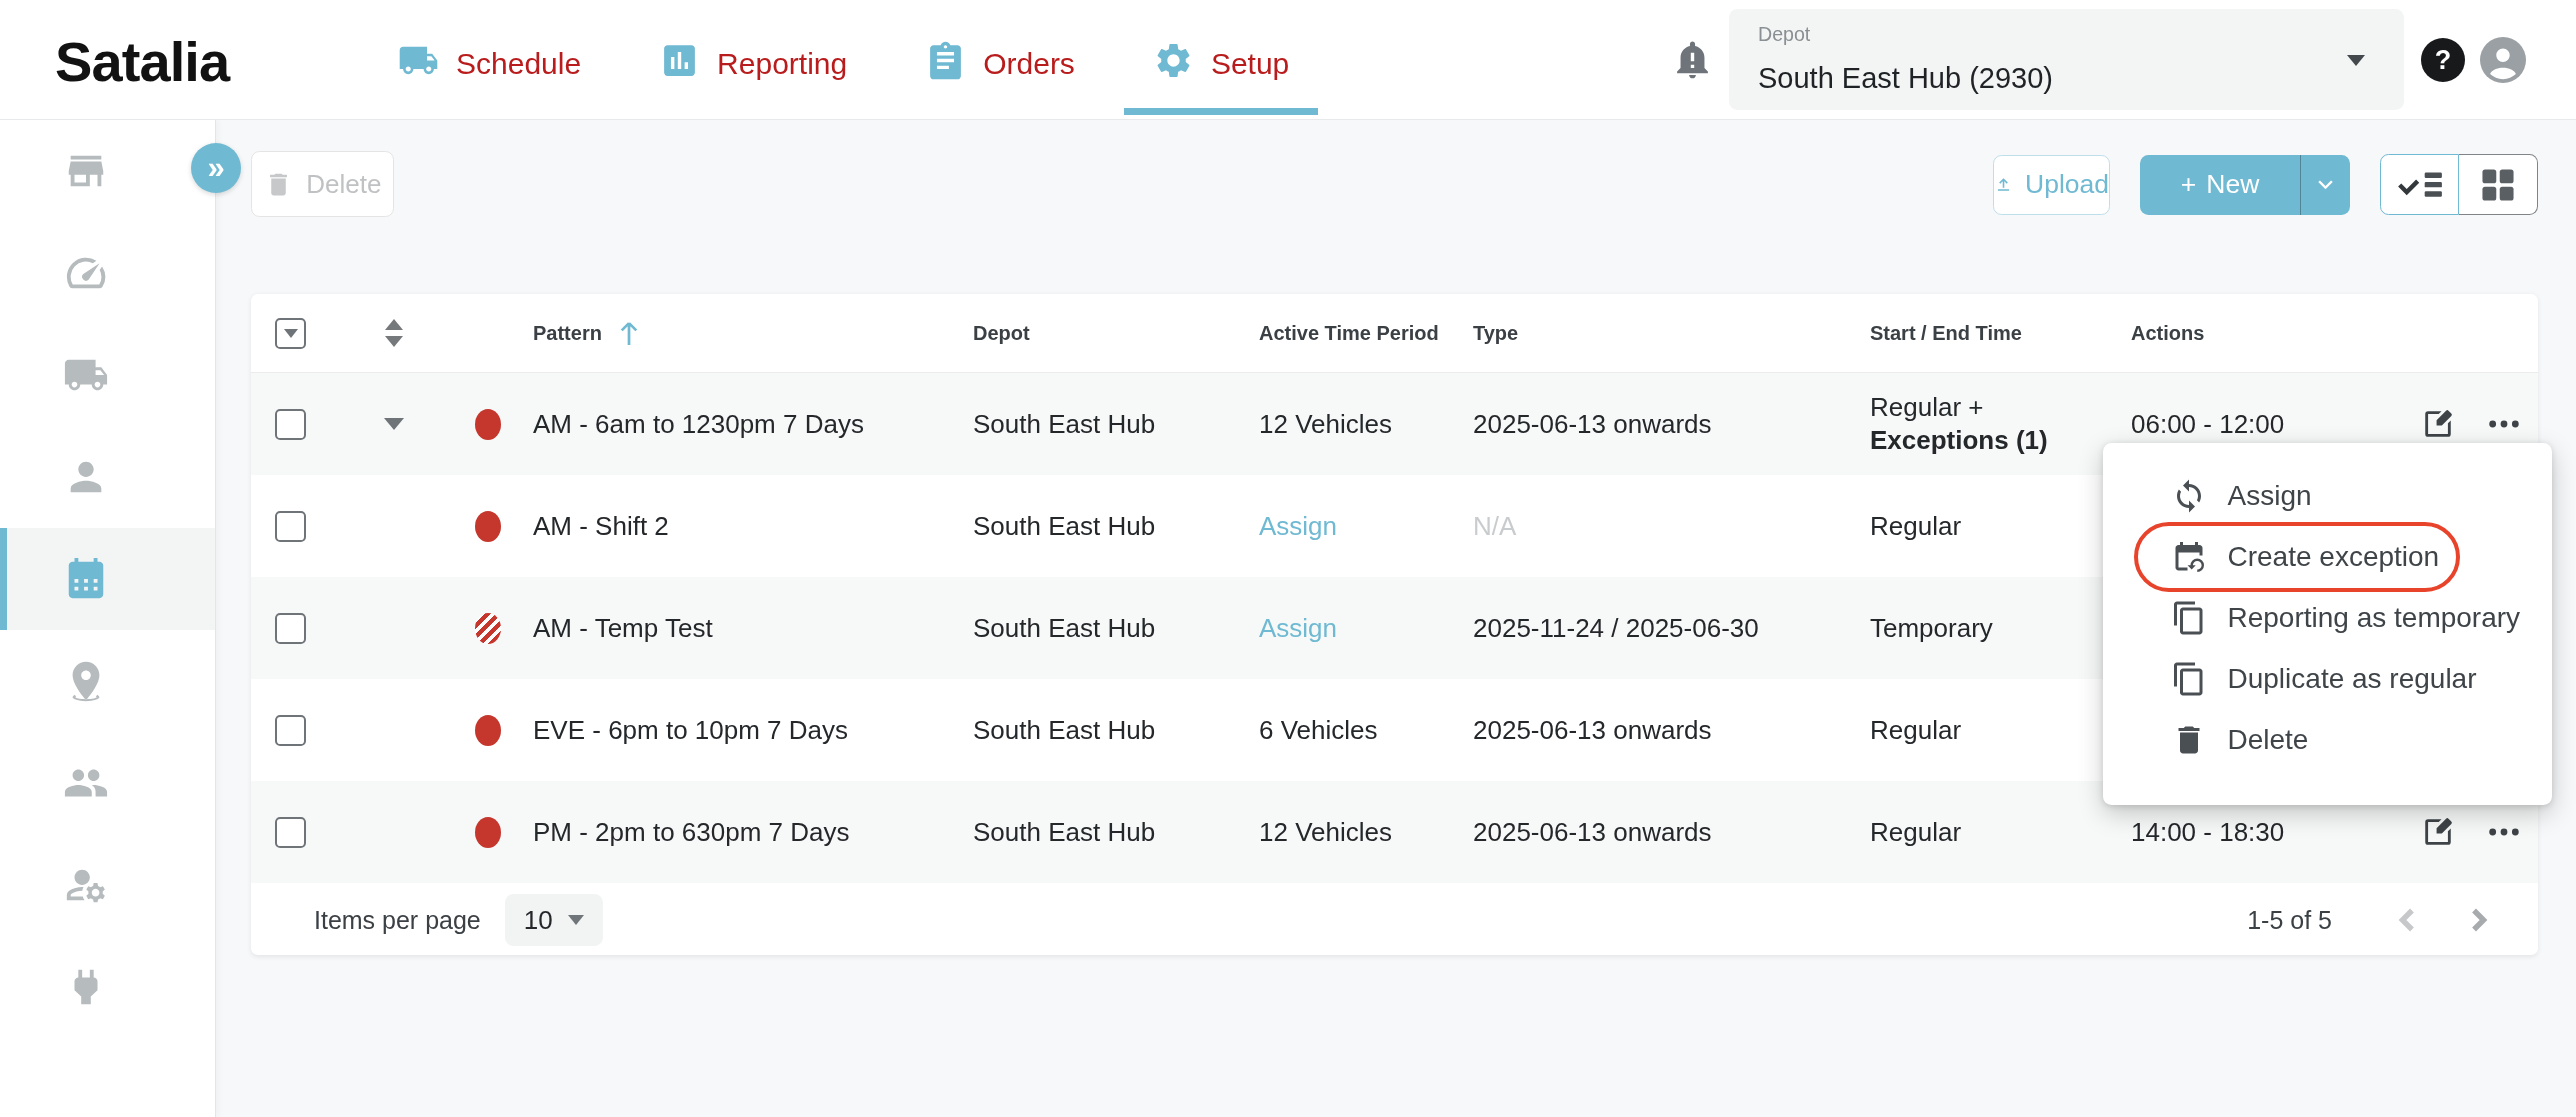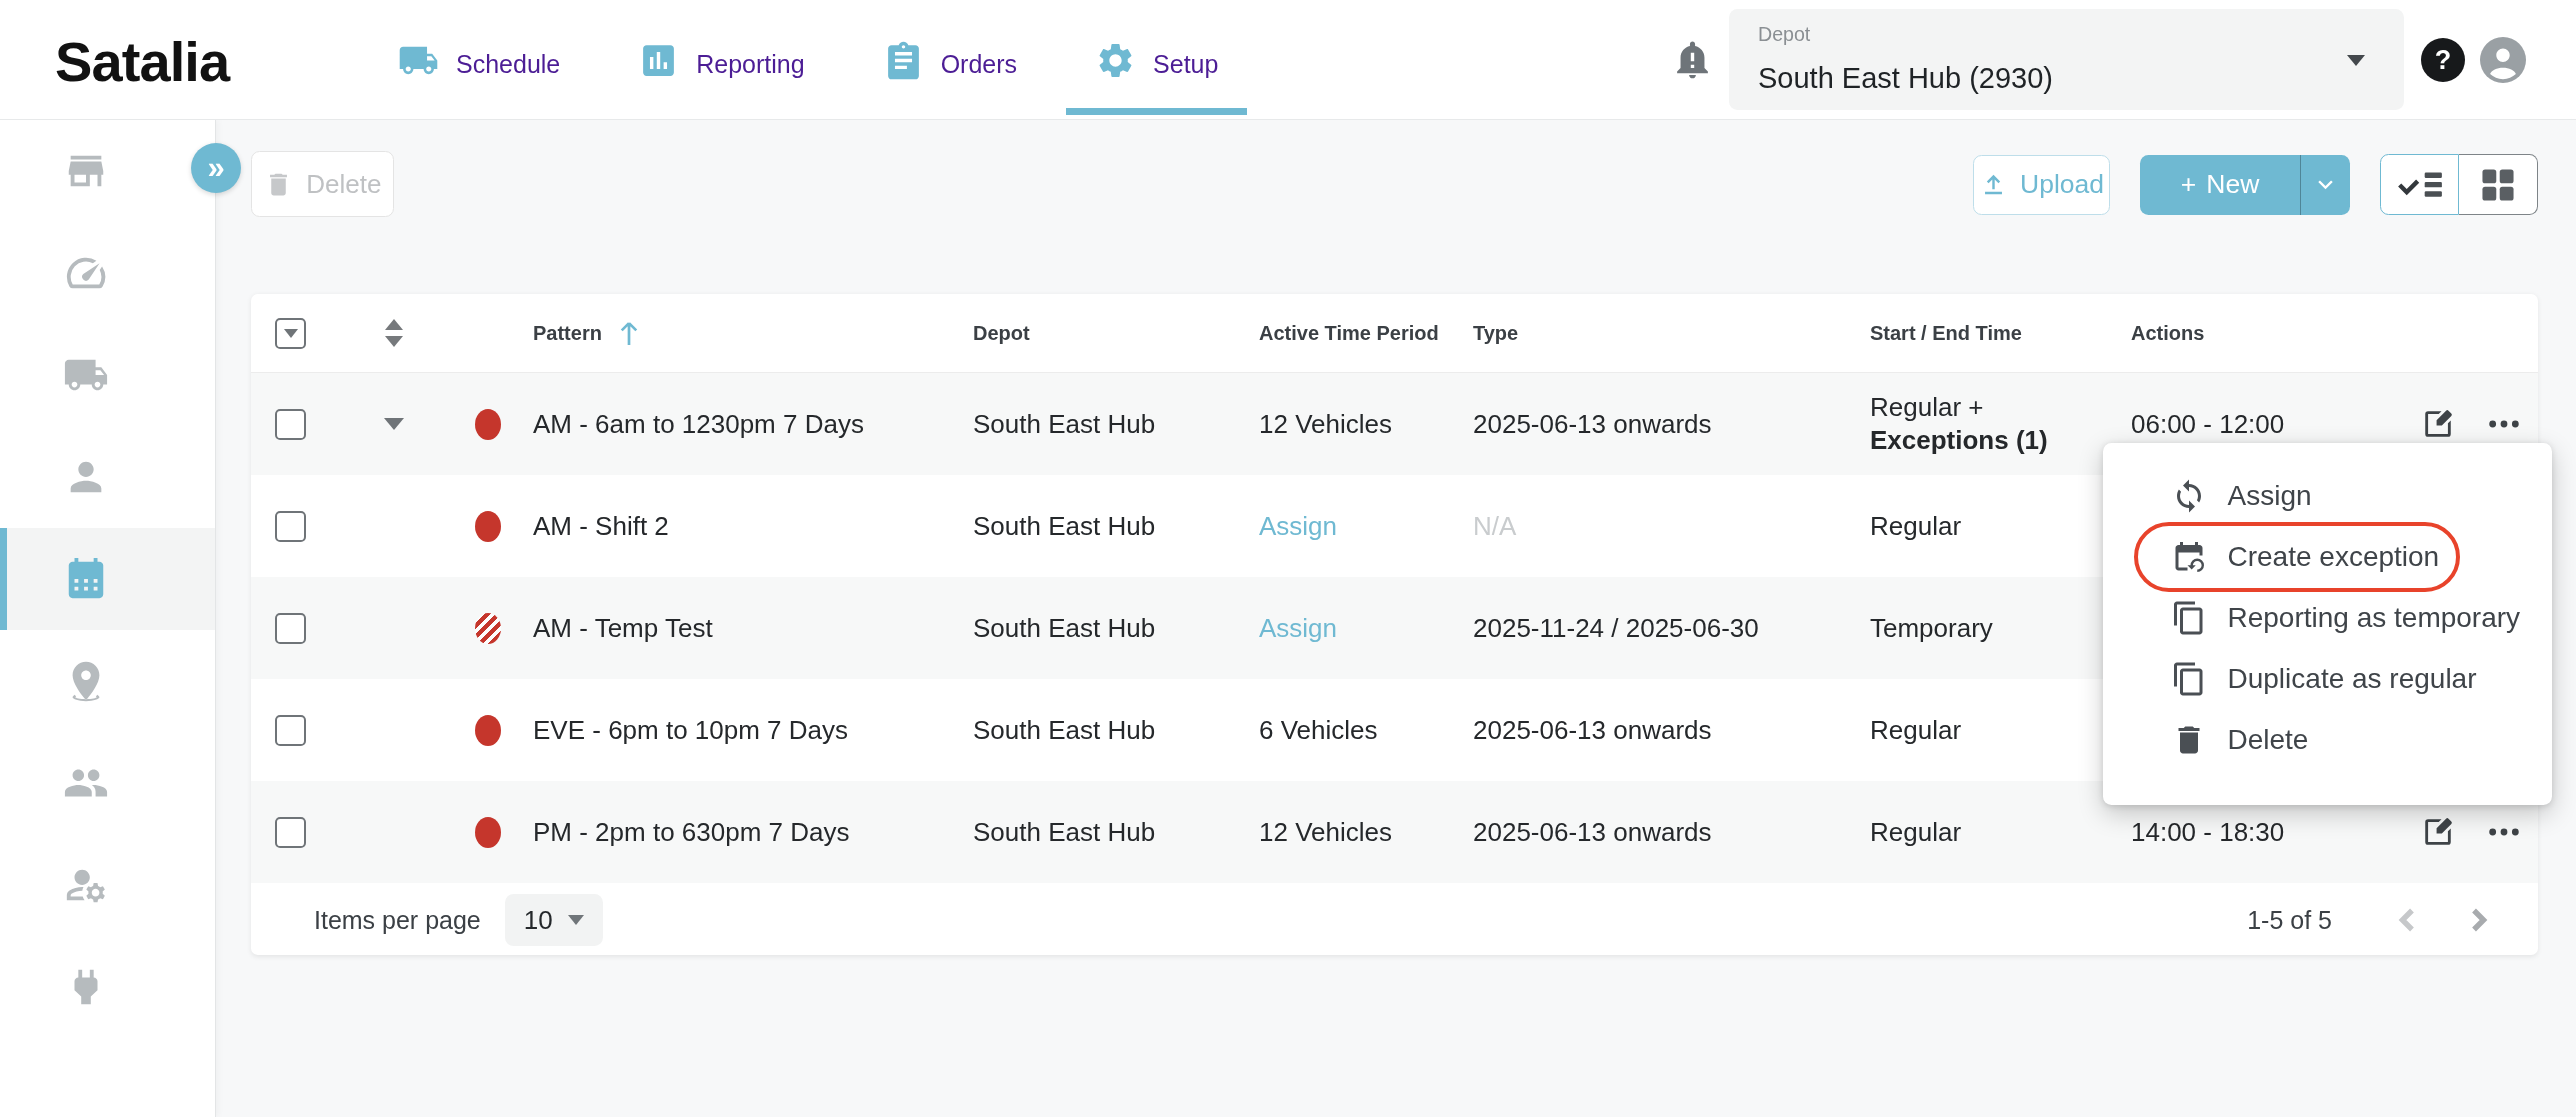"Schedule" .nav-tab .nav-label { color: #4c1d95 -> #b91c1c; font-size: 25px -> 30px }
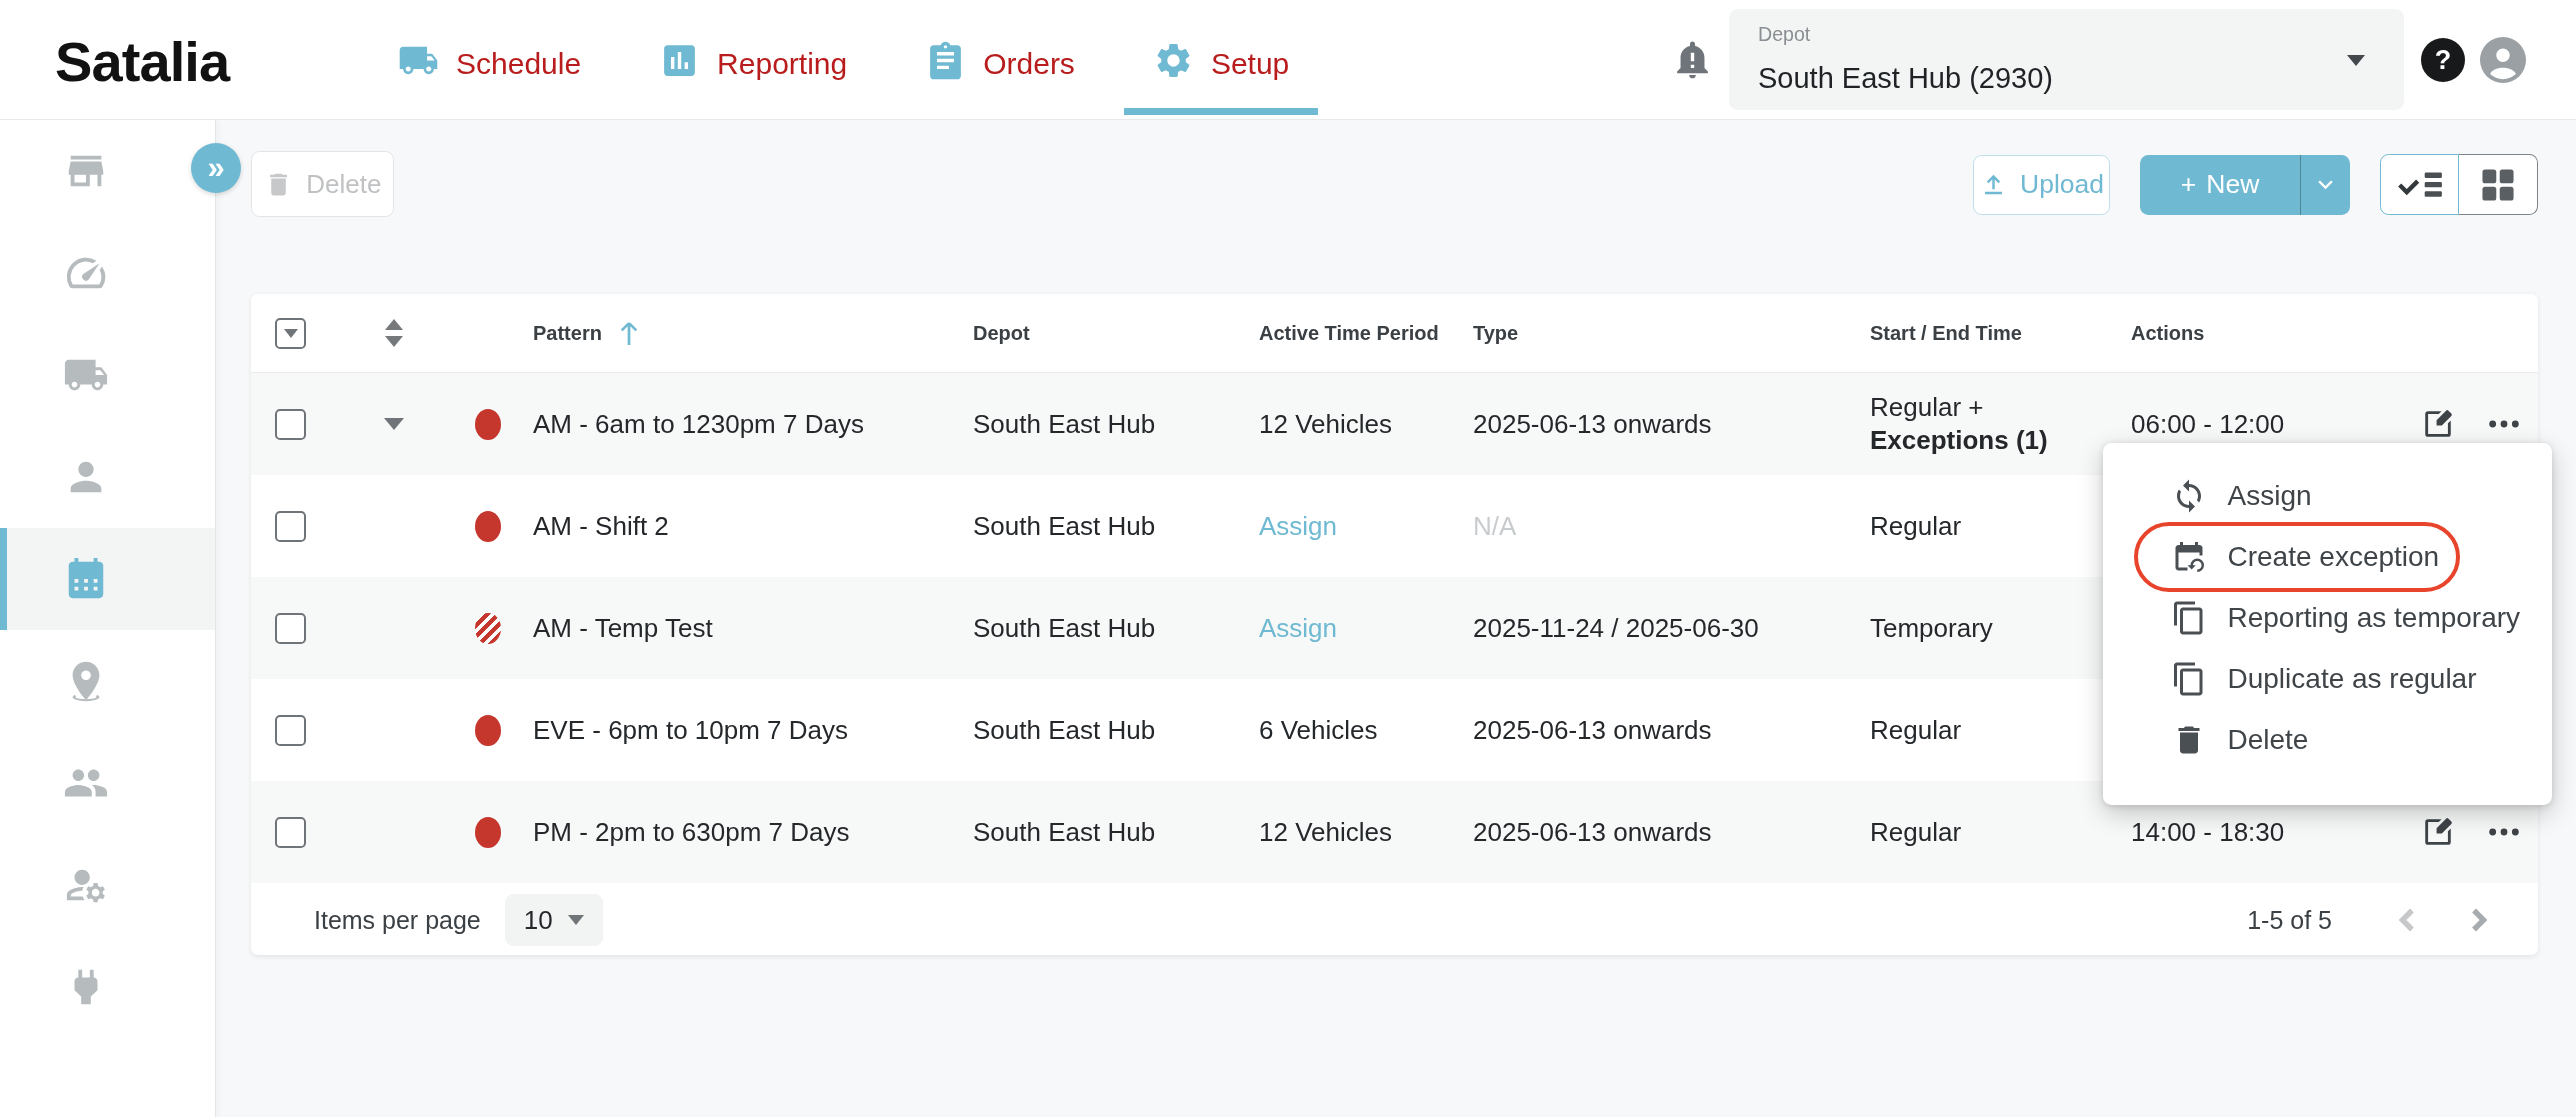"Upload" .btn-upload { width: 137px -> 117px }
